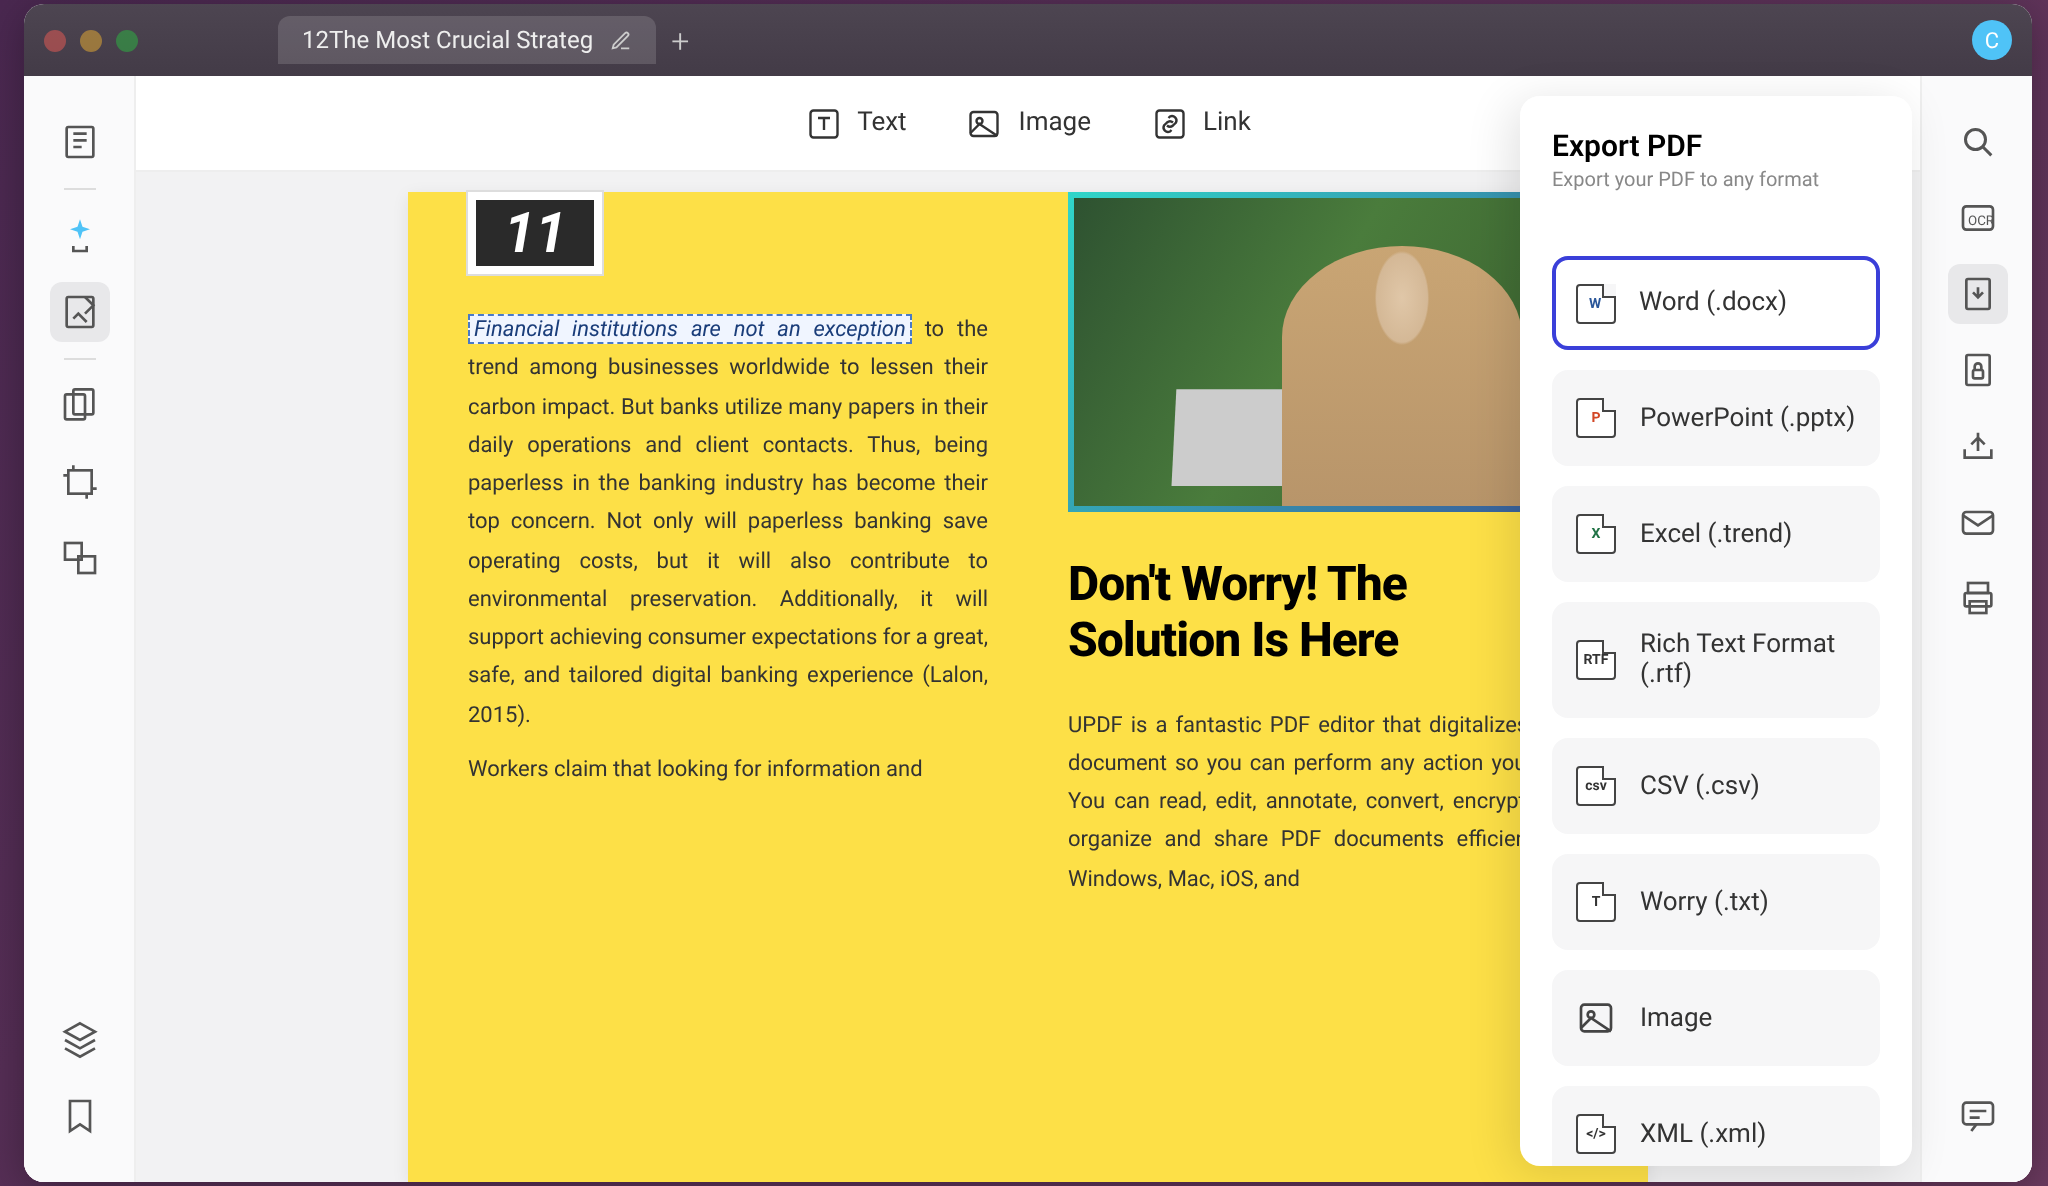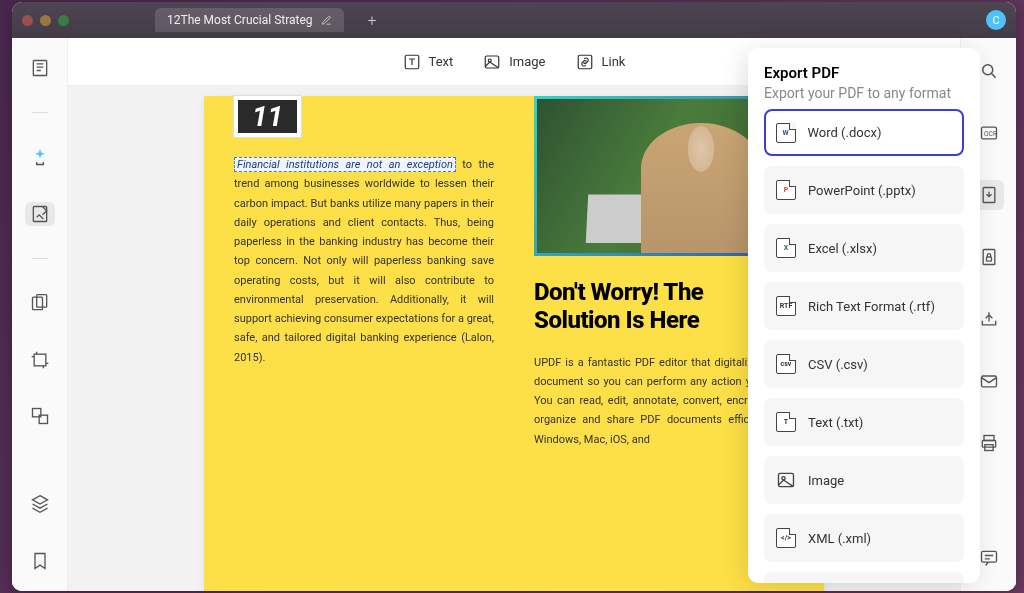"12The Most Crucial Strateg" .titlebar { gap: 16px -> 0 }
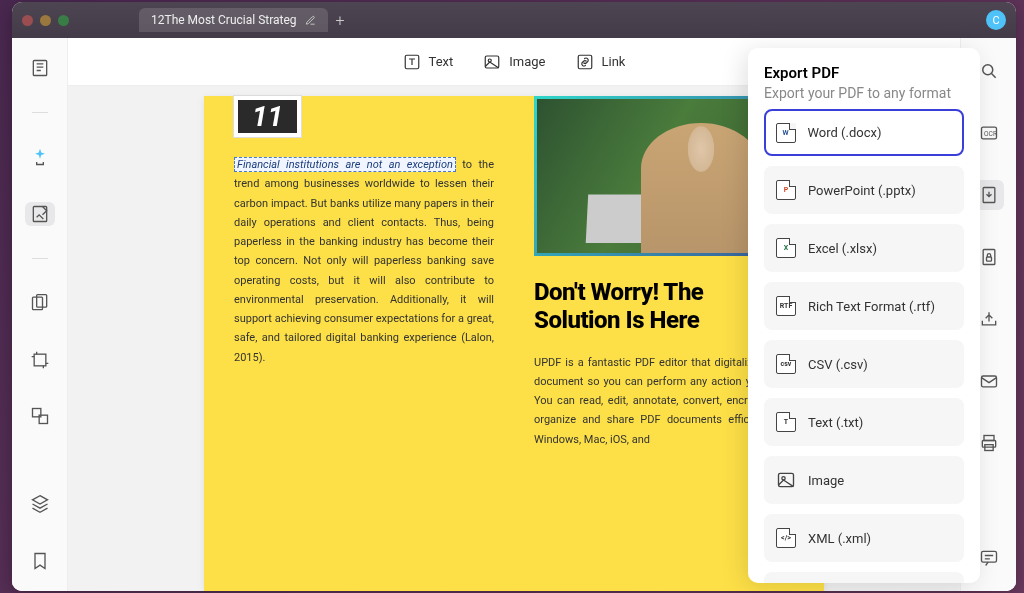"Export PDF" .export-panel { right: 44px -> 68px; width: 232px -> 196px }
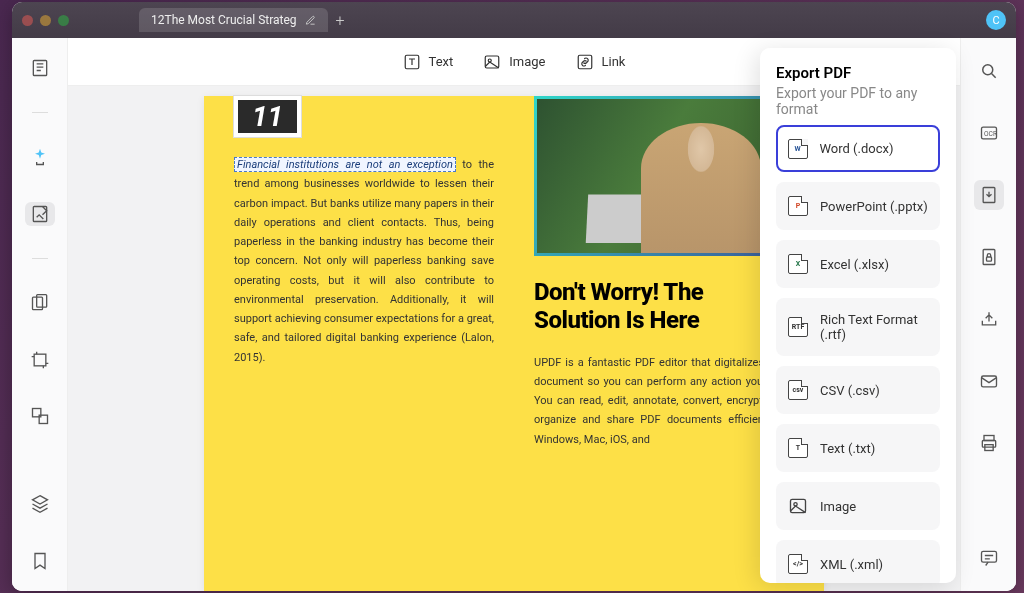"Export your PDF to any" .exp-sub { font-size: 14px -> 10px; margin-bottom: 8px -> 32px }
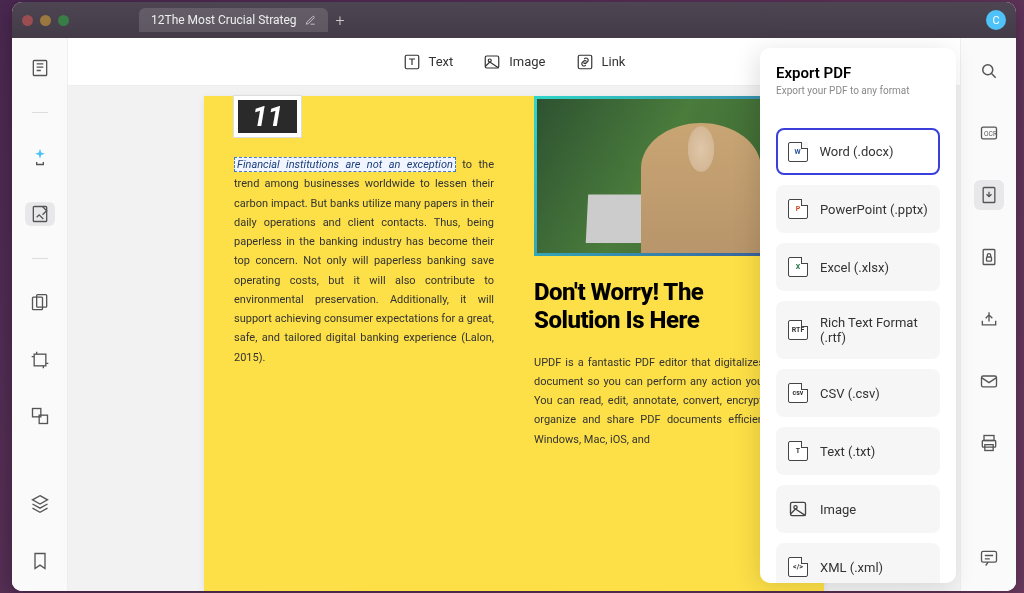"OCR" .tools-l, .tools-r { gap: 32px -> 8px }
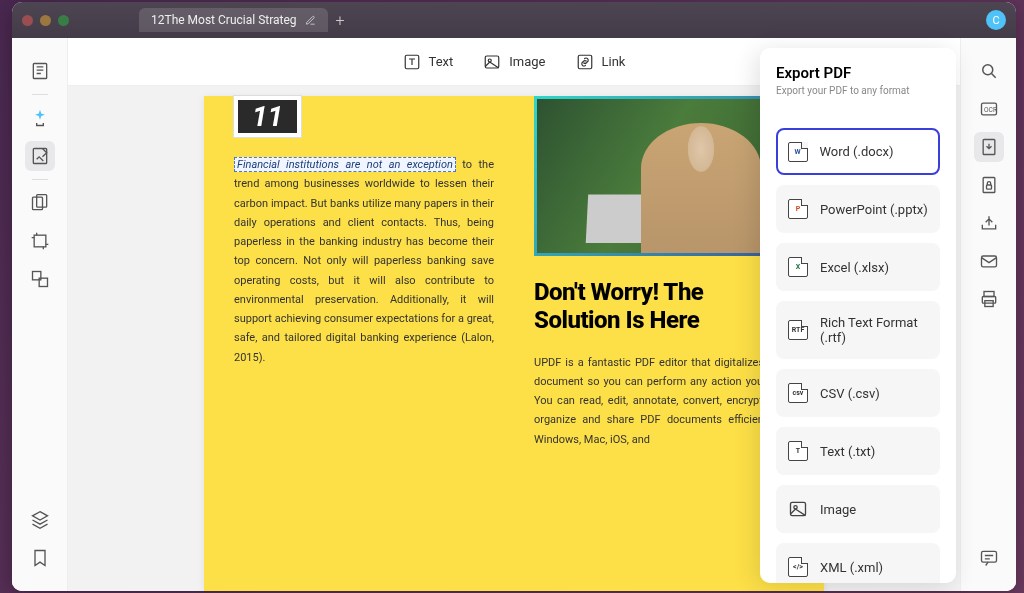"Excel (.xlsx)" span { text: .xlsx -> .trend }
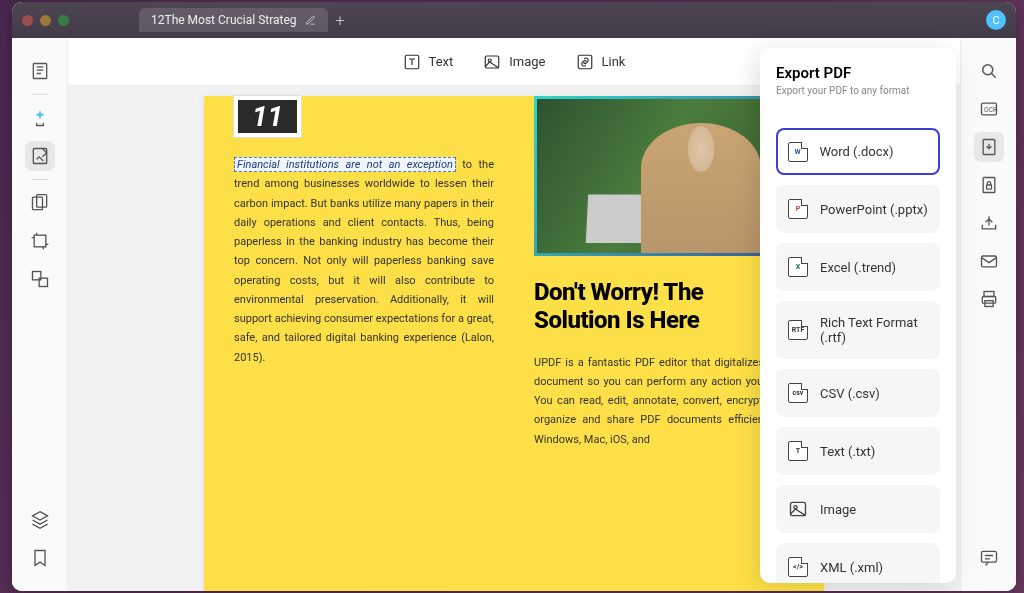"Workers claim that looking for" div.body-txt { html: none -> <div>Workers claim that looking for information and</div> }
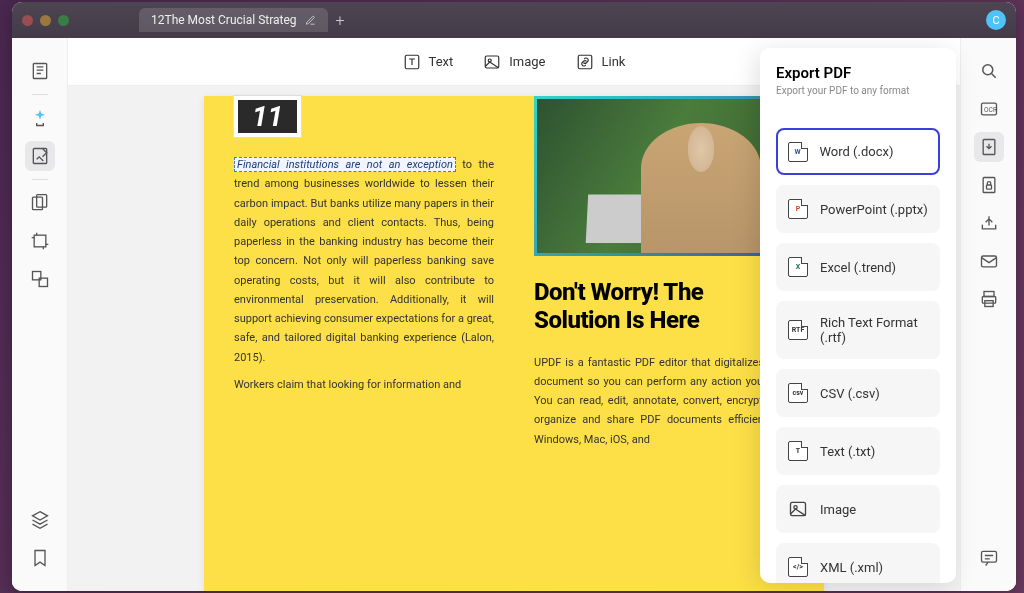"Text (.txt)" span { text: Text -> Worry }
